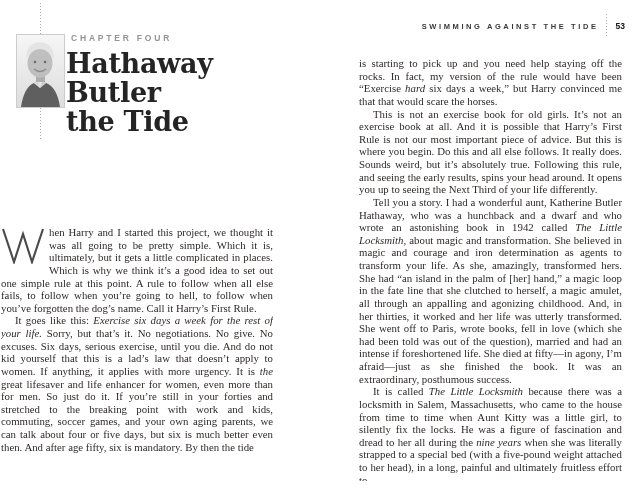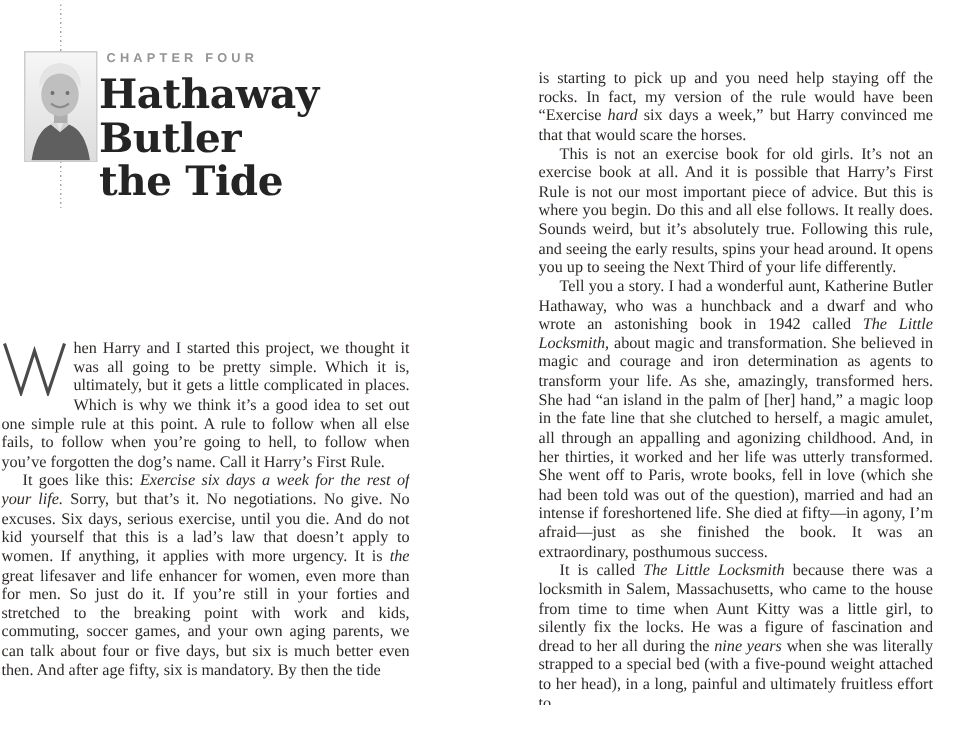"SWIMMING AGAINST THE TIDE" div.running-head { html: none -> <div> <span>SWIMMING AGAINST THE TIDE</span> <span></span> <span>53</span> </div> }
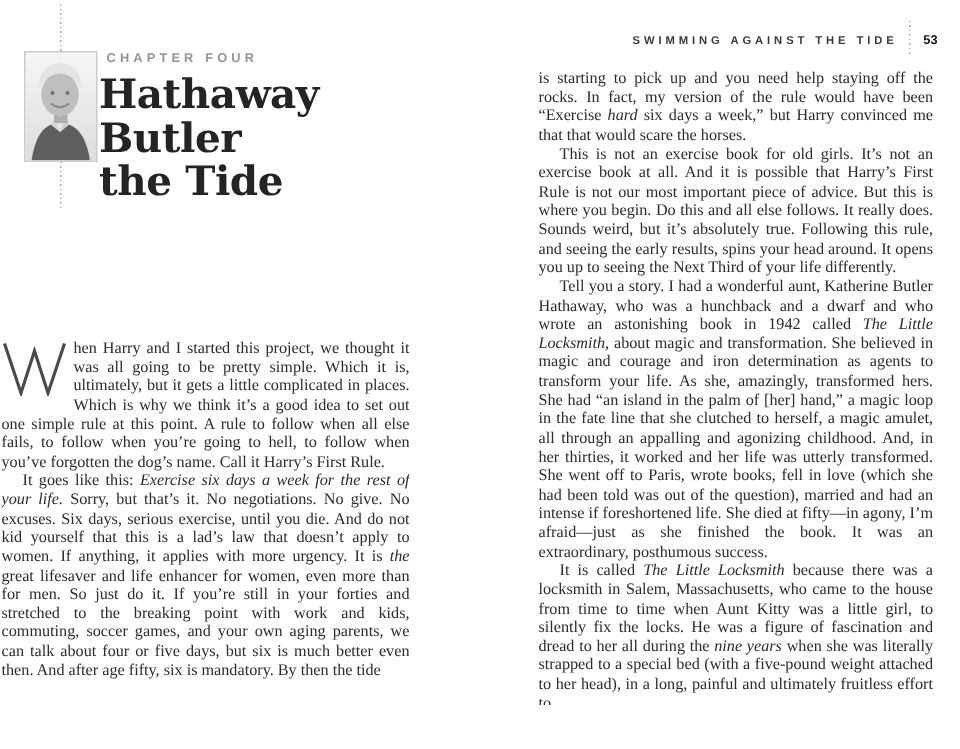"is starting to pick up" #right-body { top: 46px -> 57px }
